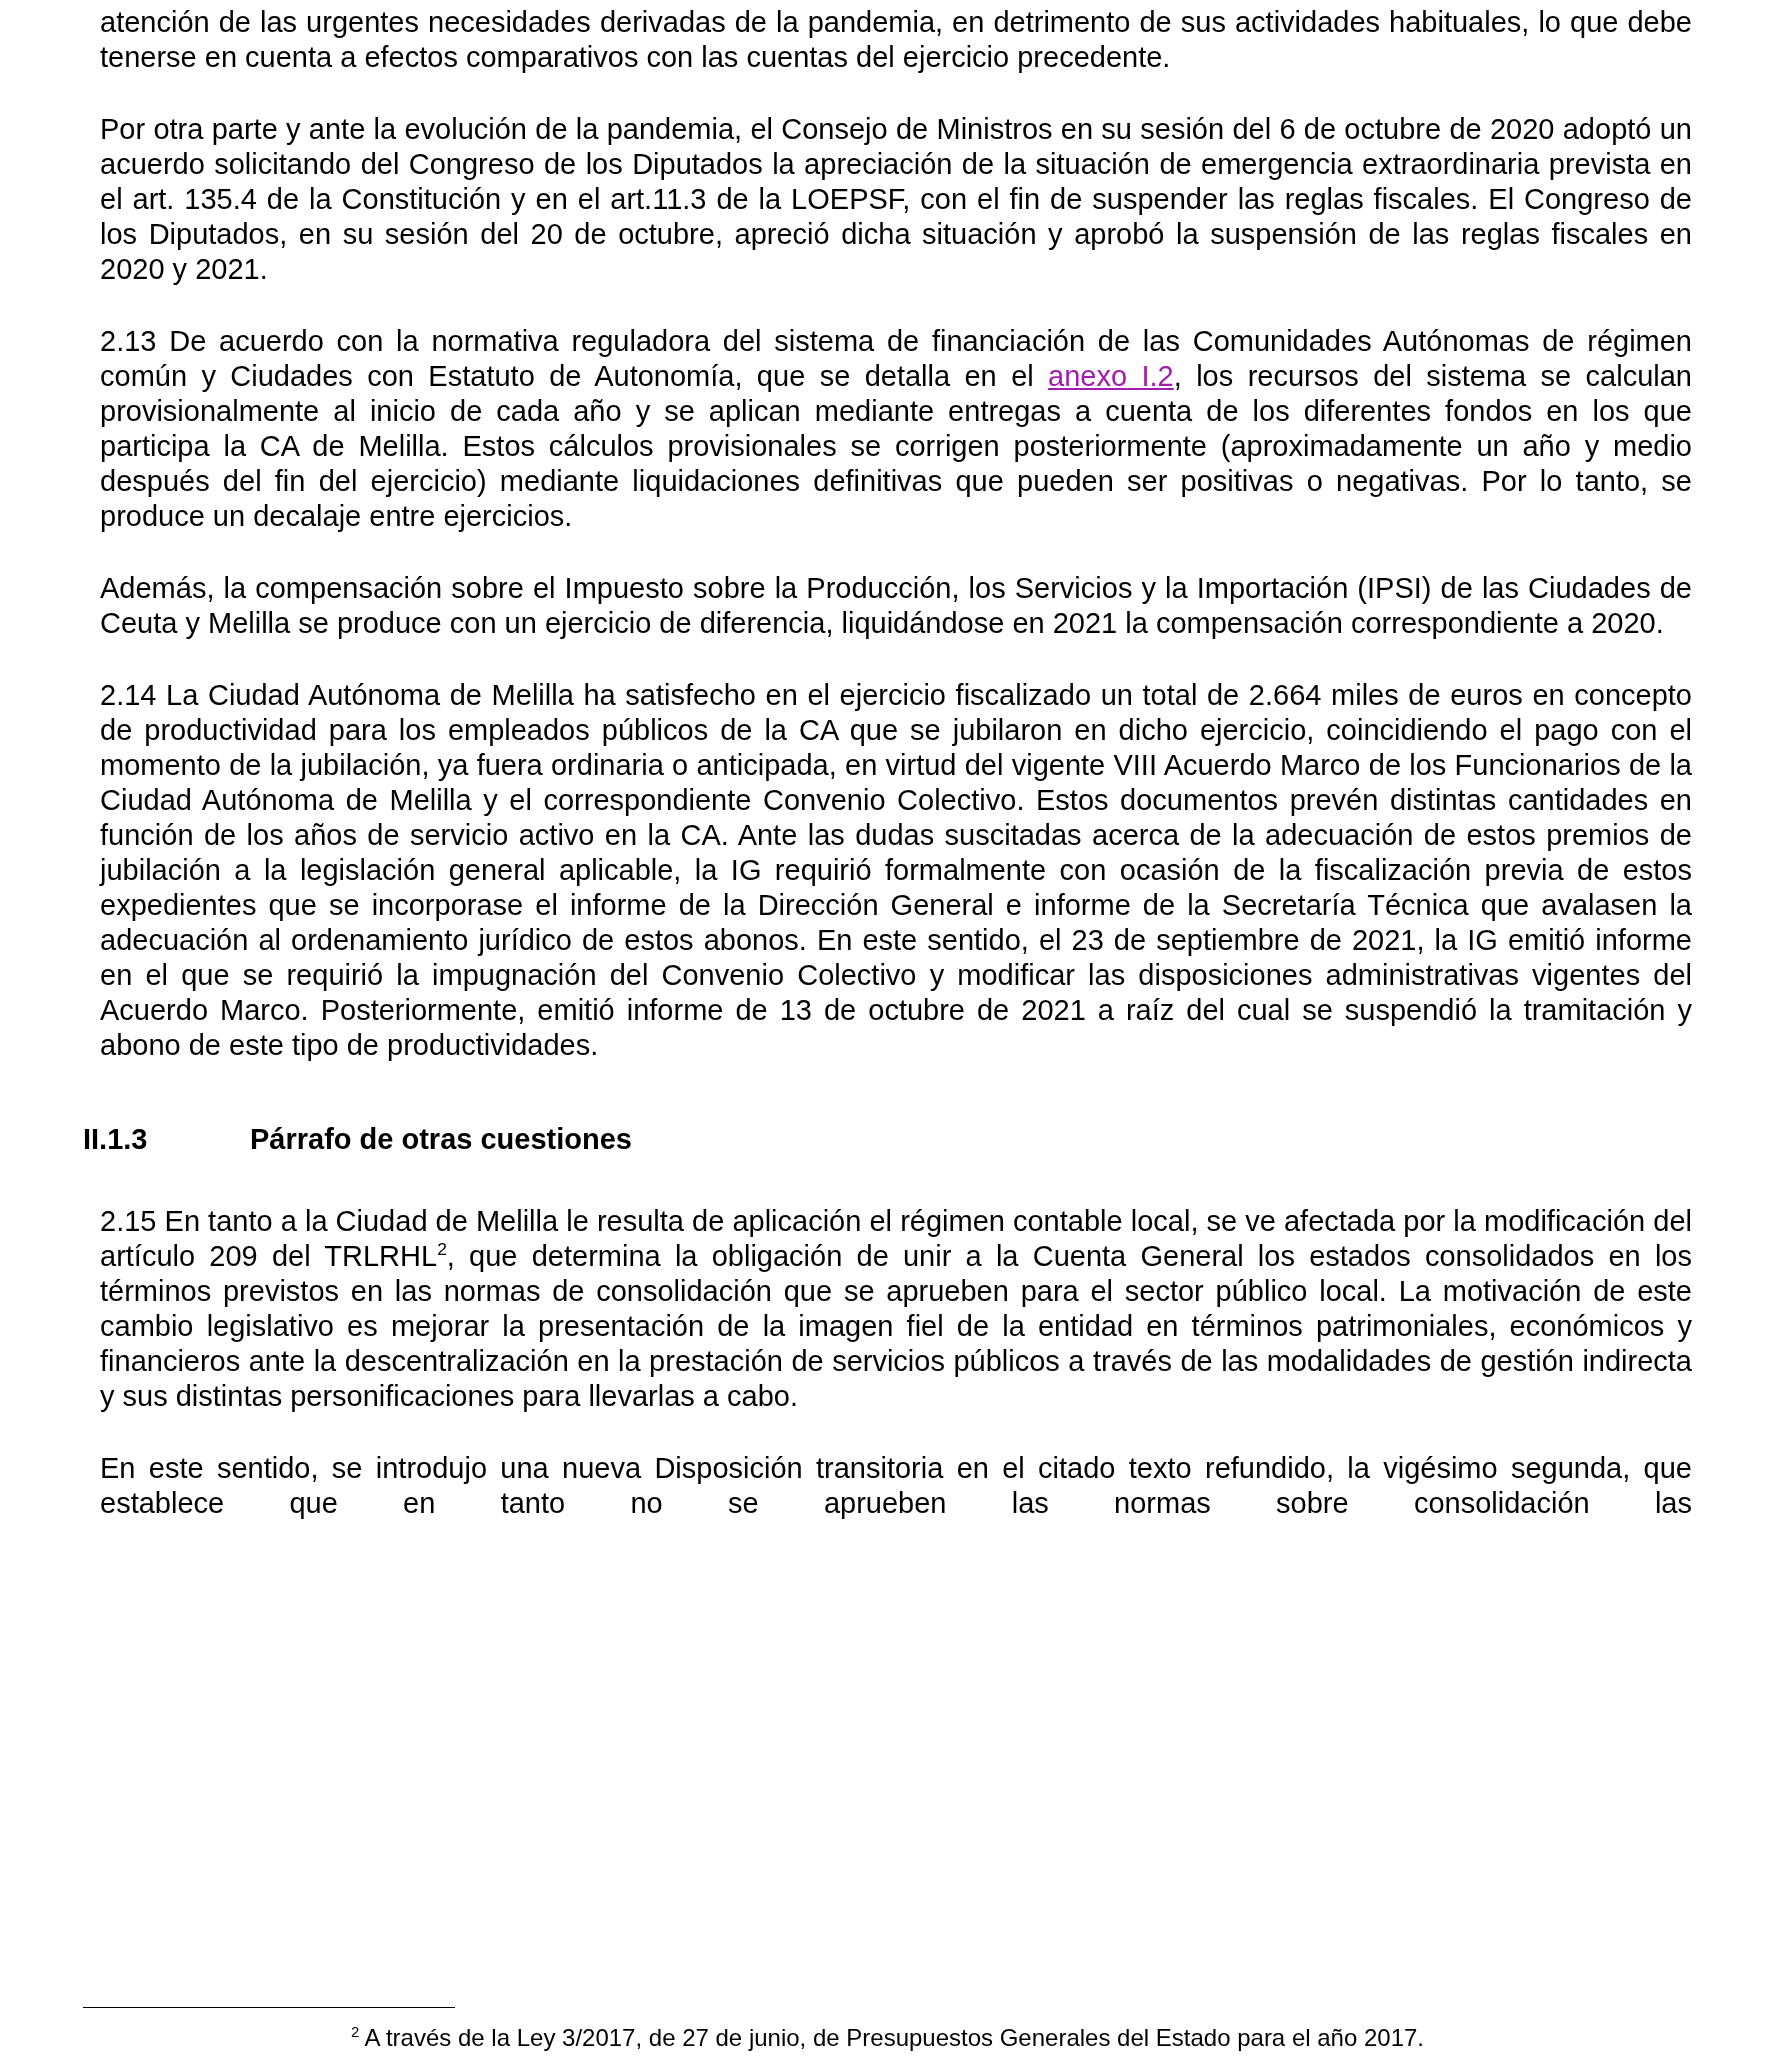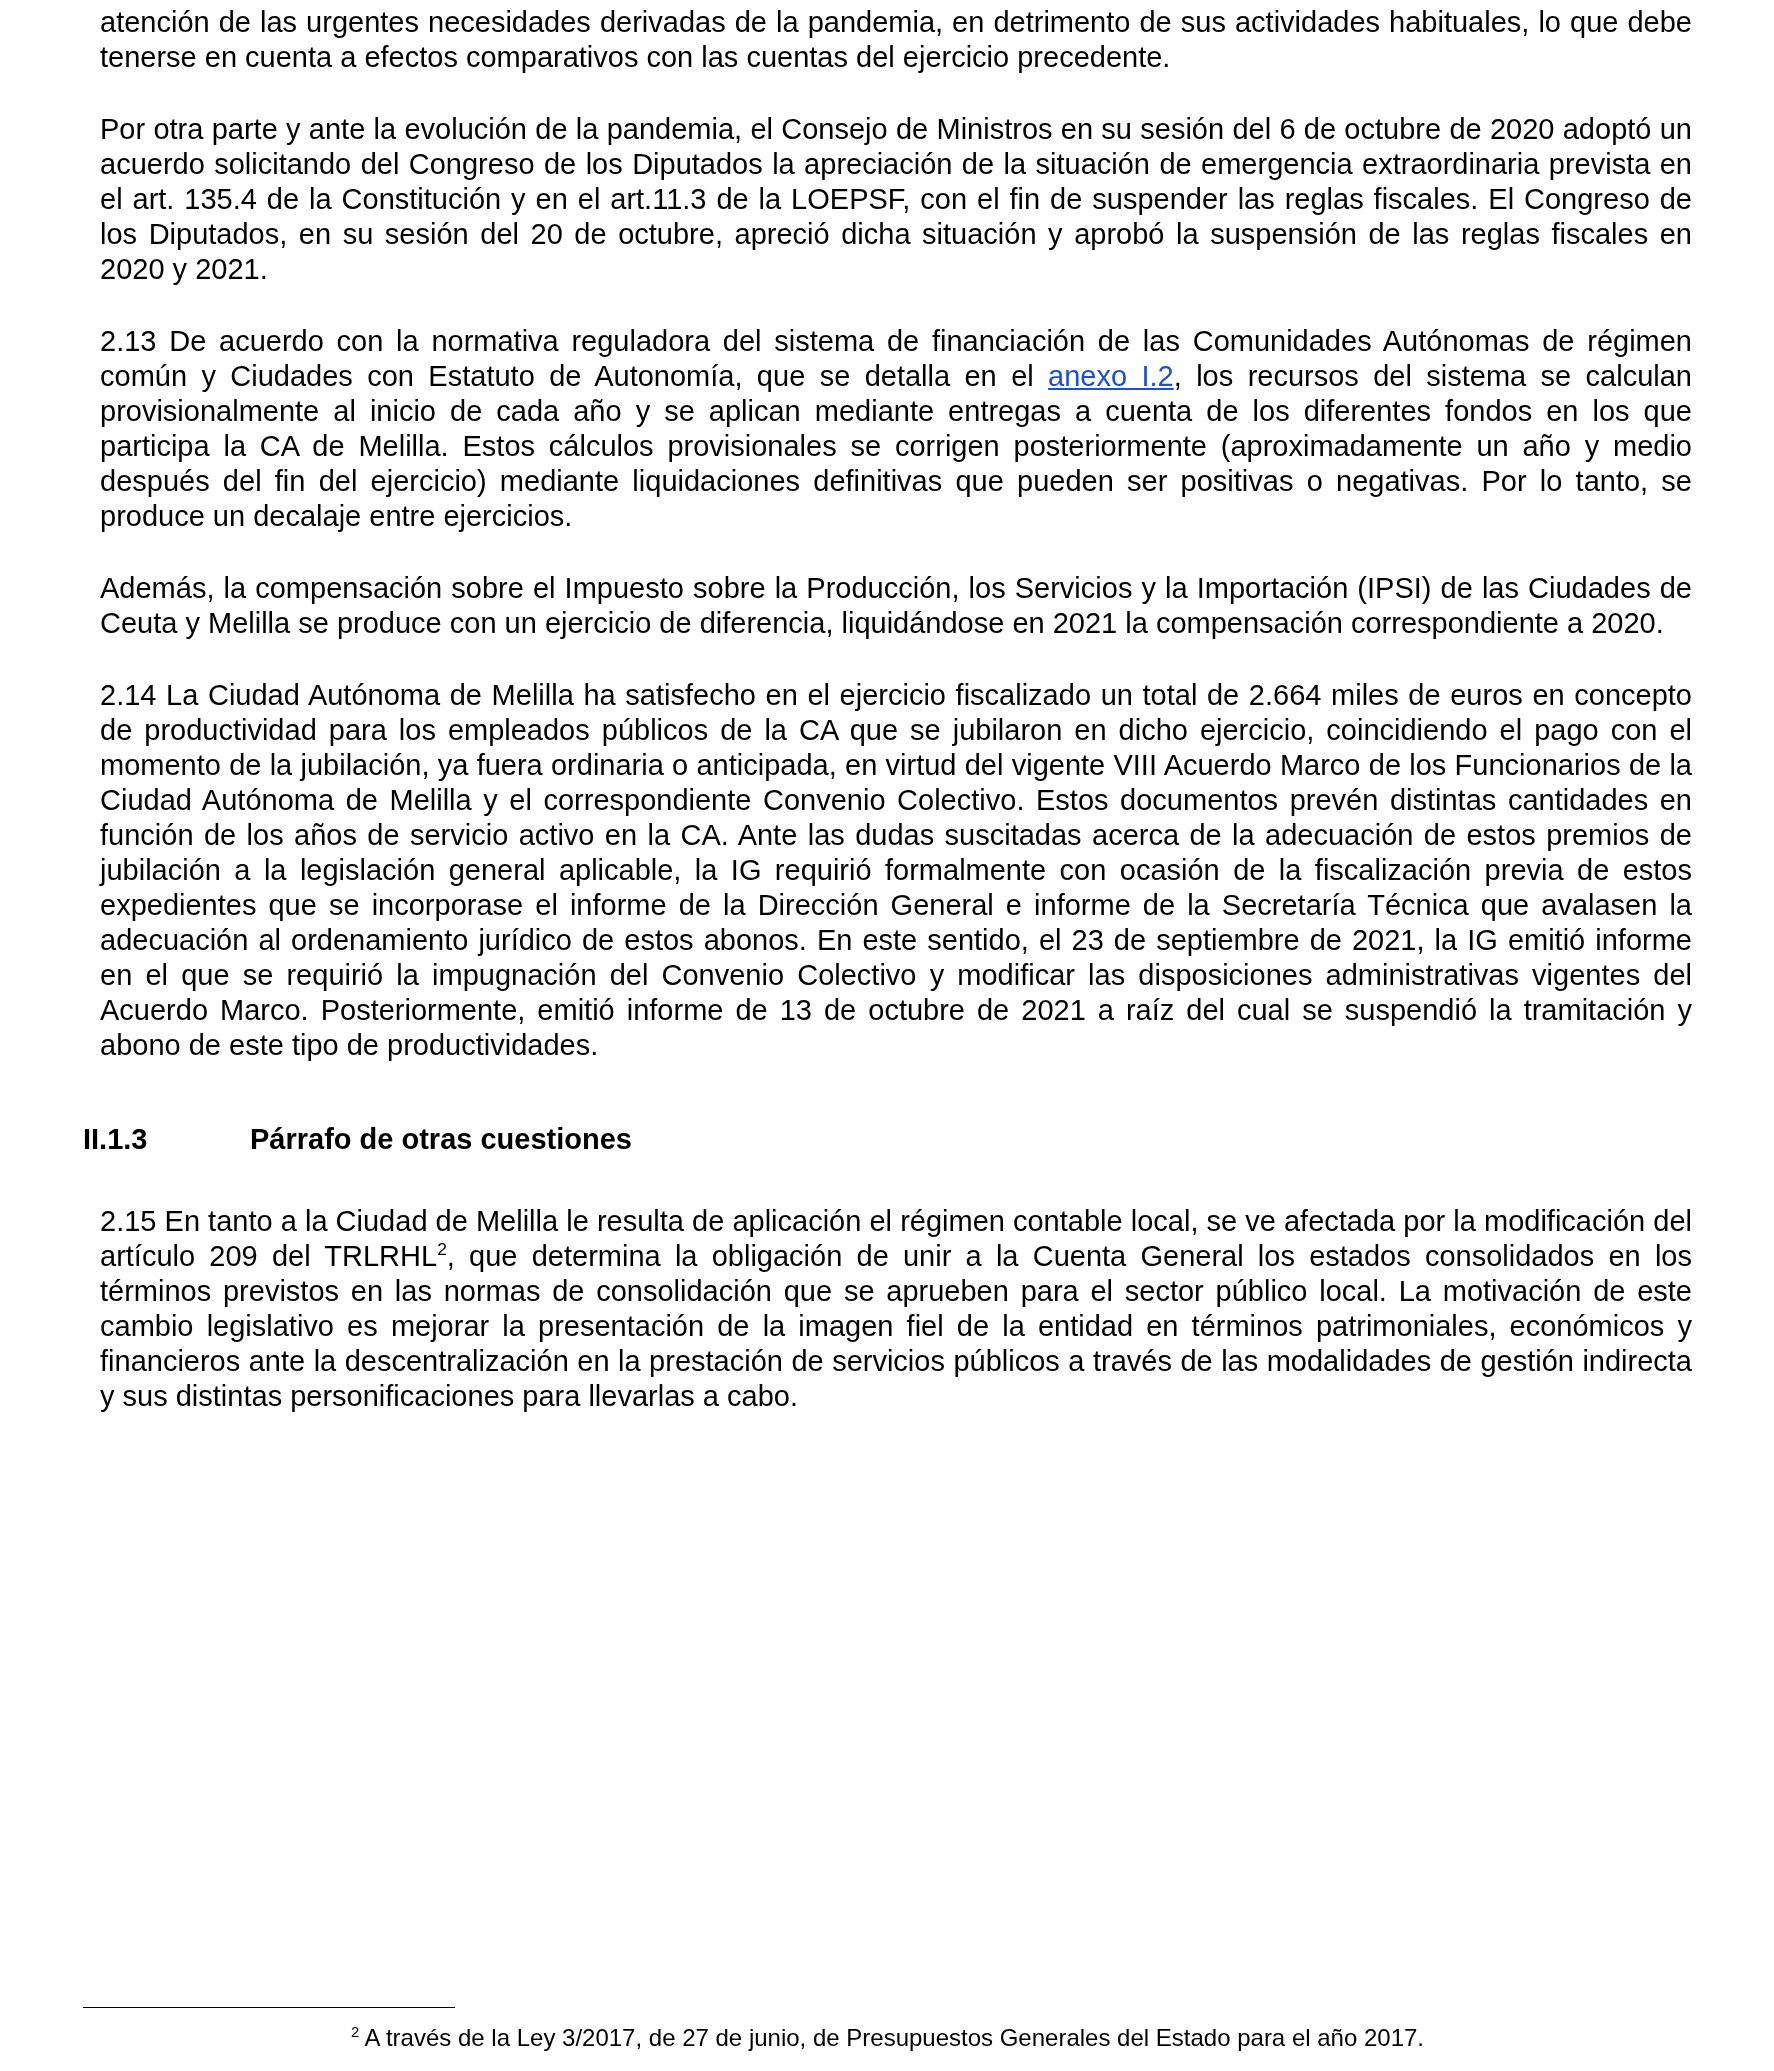"anexo I.2" a.doclink { color: #1d4ed8 -> #a21caf }
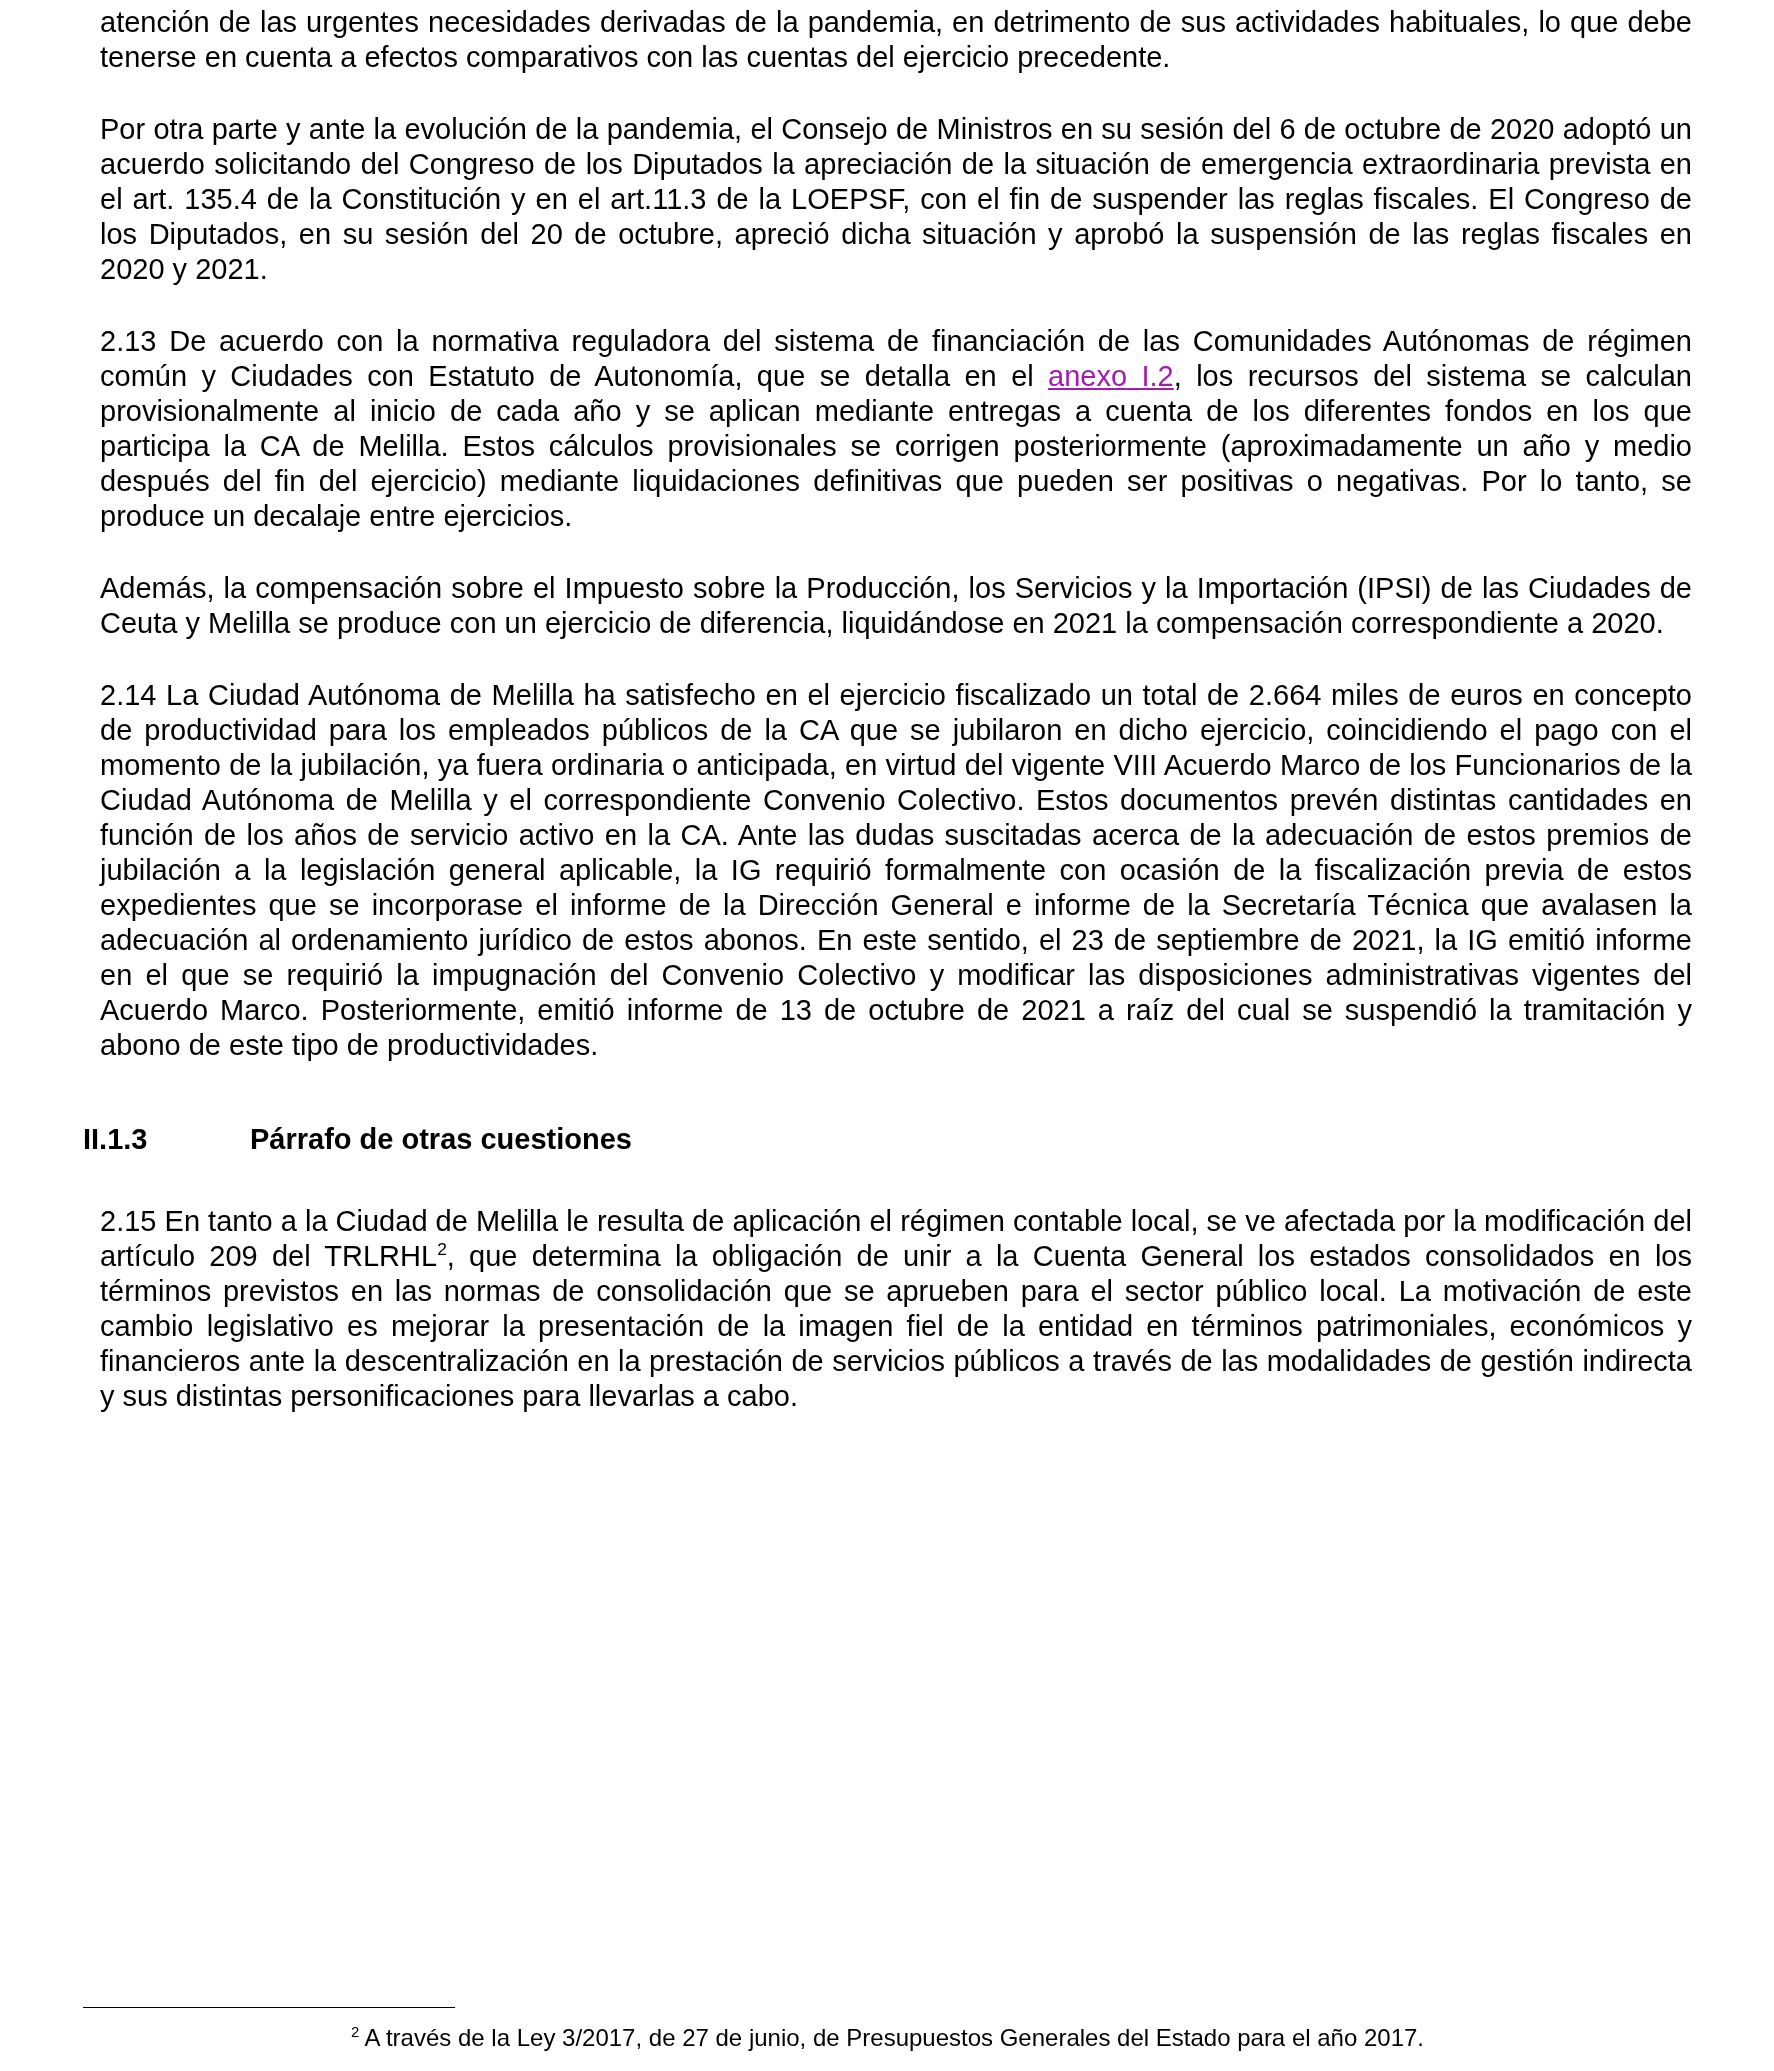"En este sentido, se introdujo" p.para { html: none -> <p><span>En este sentido, se introdujo una nueva Disposición transitoria en el citado texto refundido, la vigésimo segunda, que establece que en tanto no se aprueben las normas sobre consolidación las</span></p> }
